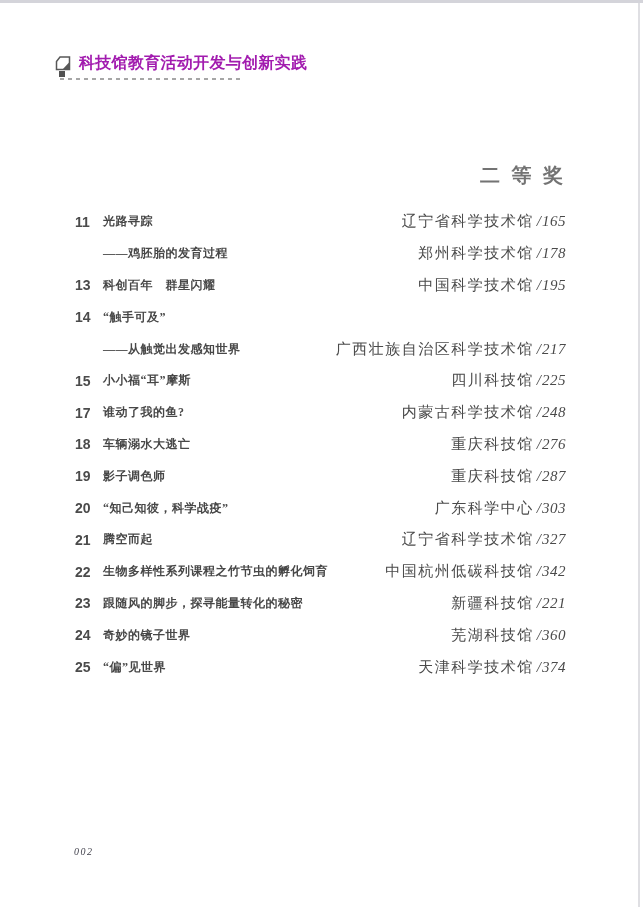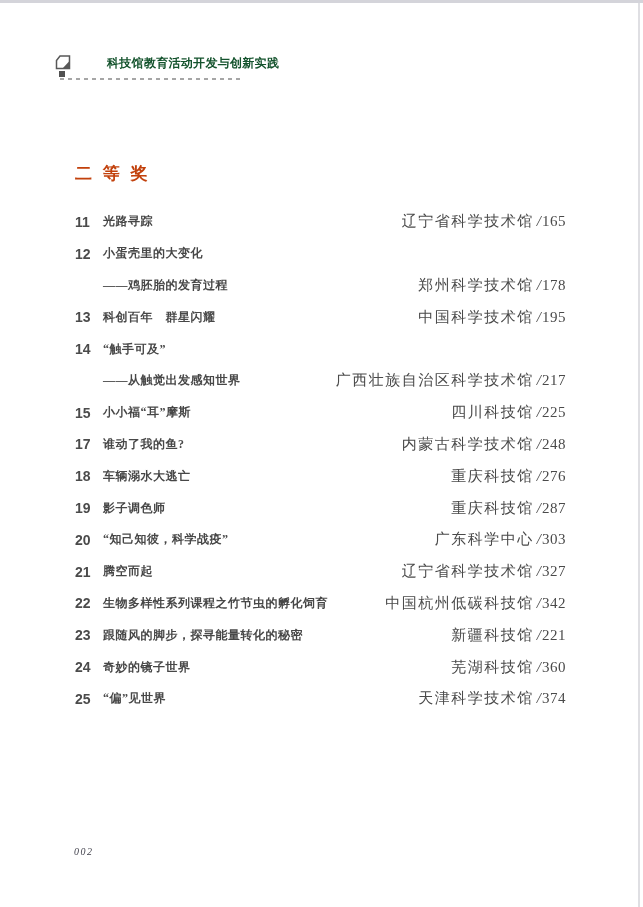"科技馆教育活动开发与创新实践" .header-title { color: #14532d -> #a21caf; font-size: 12px -> 16px; margin-left: 28px -> none }
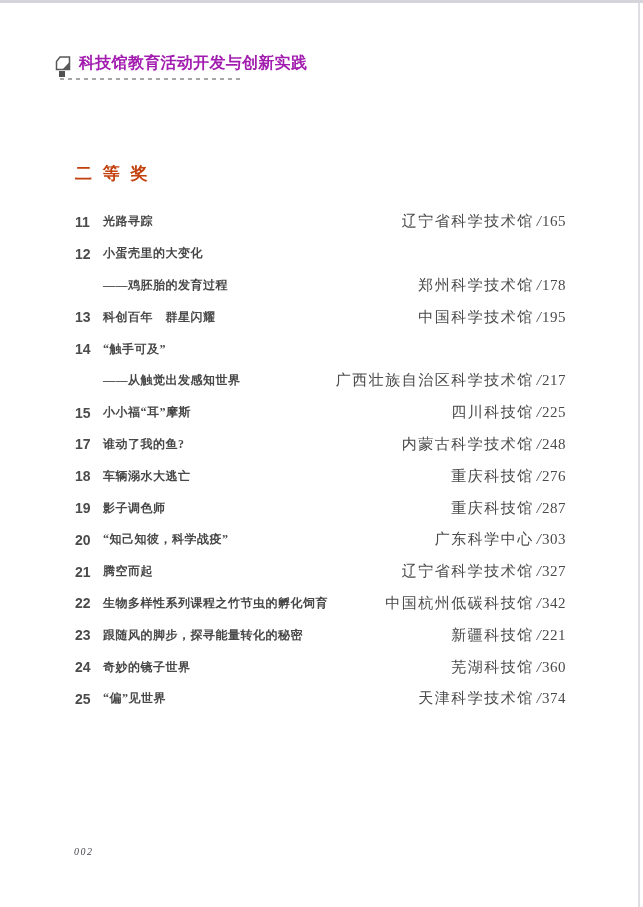"二 等 奖" .section-title { color: #c2410c -> #737373; font-size: 17px -> 20px; text-align: left -> right }
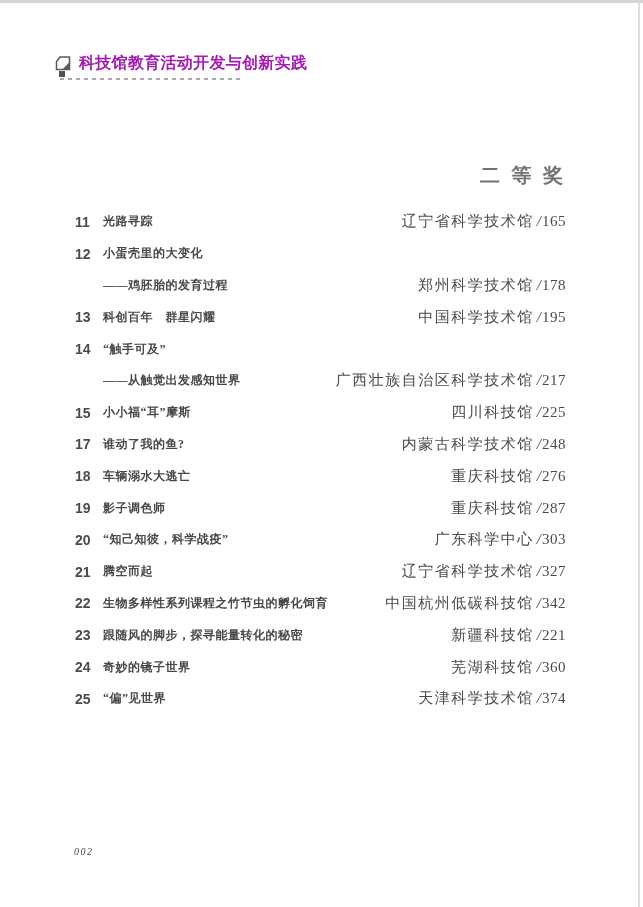"165" .pg { font-style: none -> italic }
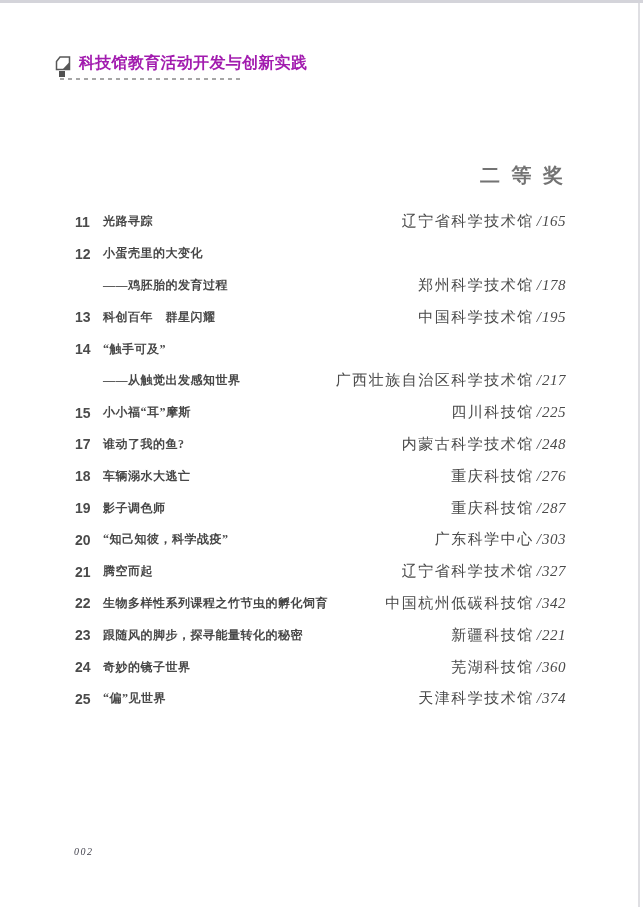"12" div.row { html: <div> <span>12</span> <span>小蛋壳里的大变化</span> <span></span> </div> -> none }
